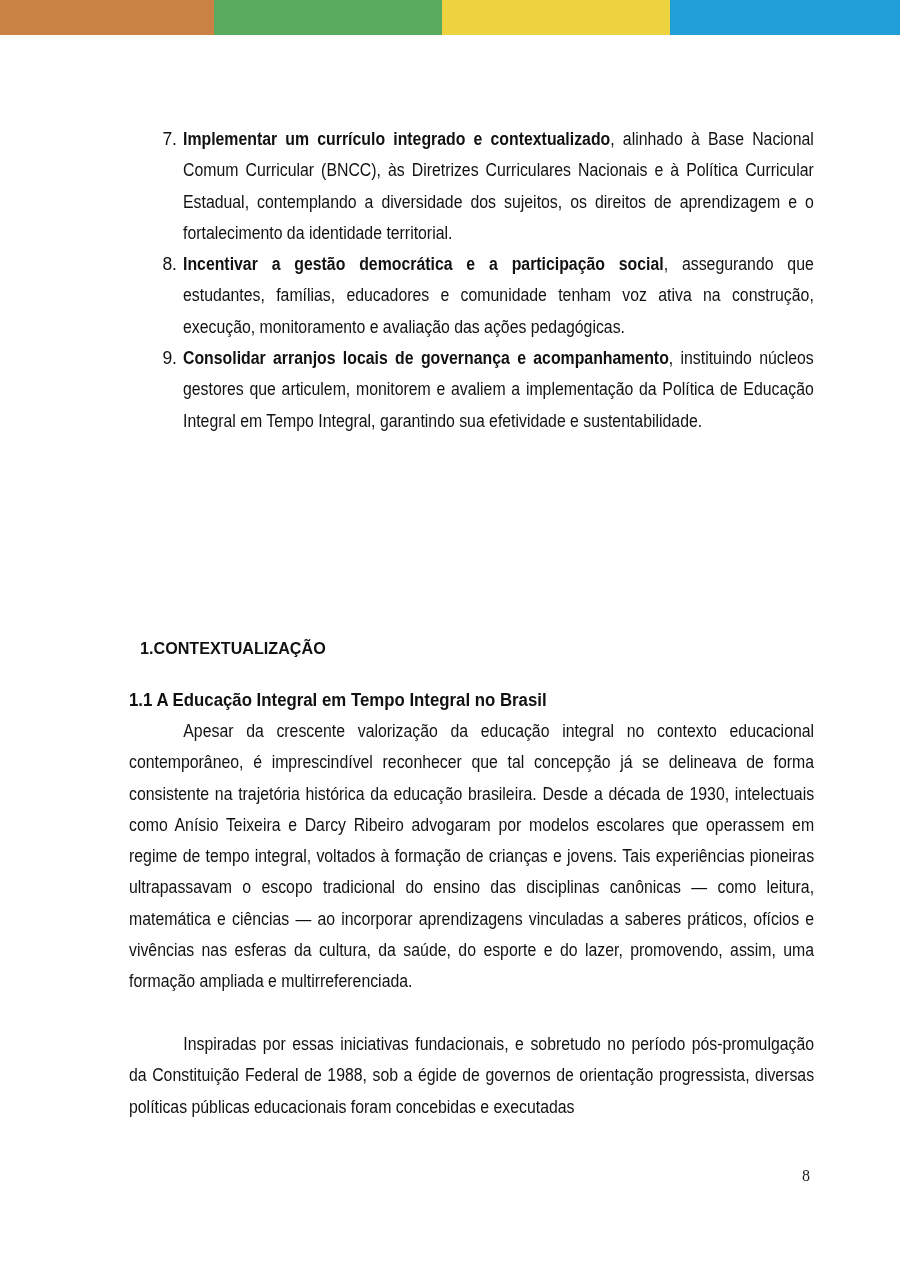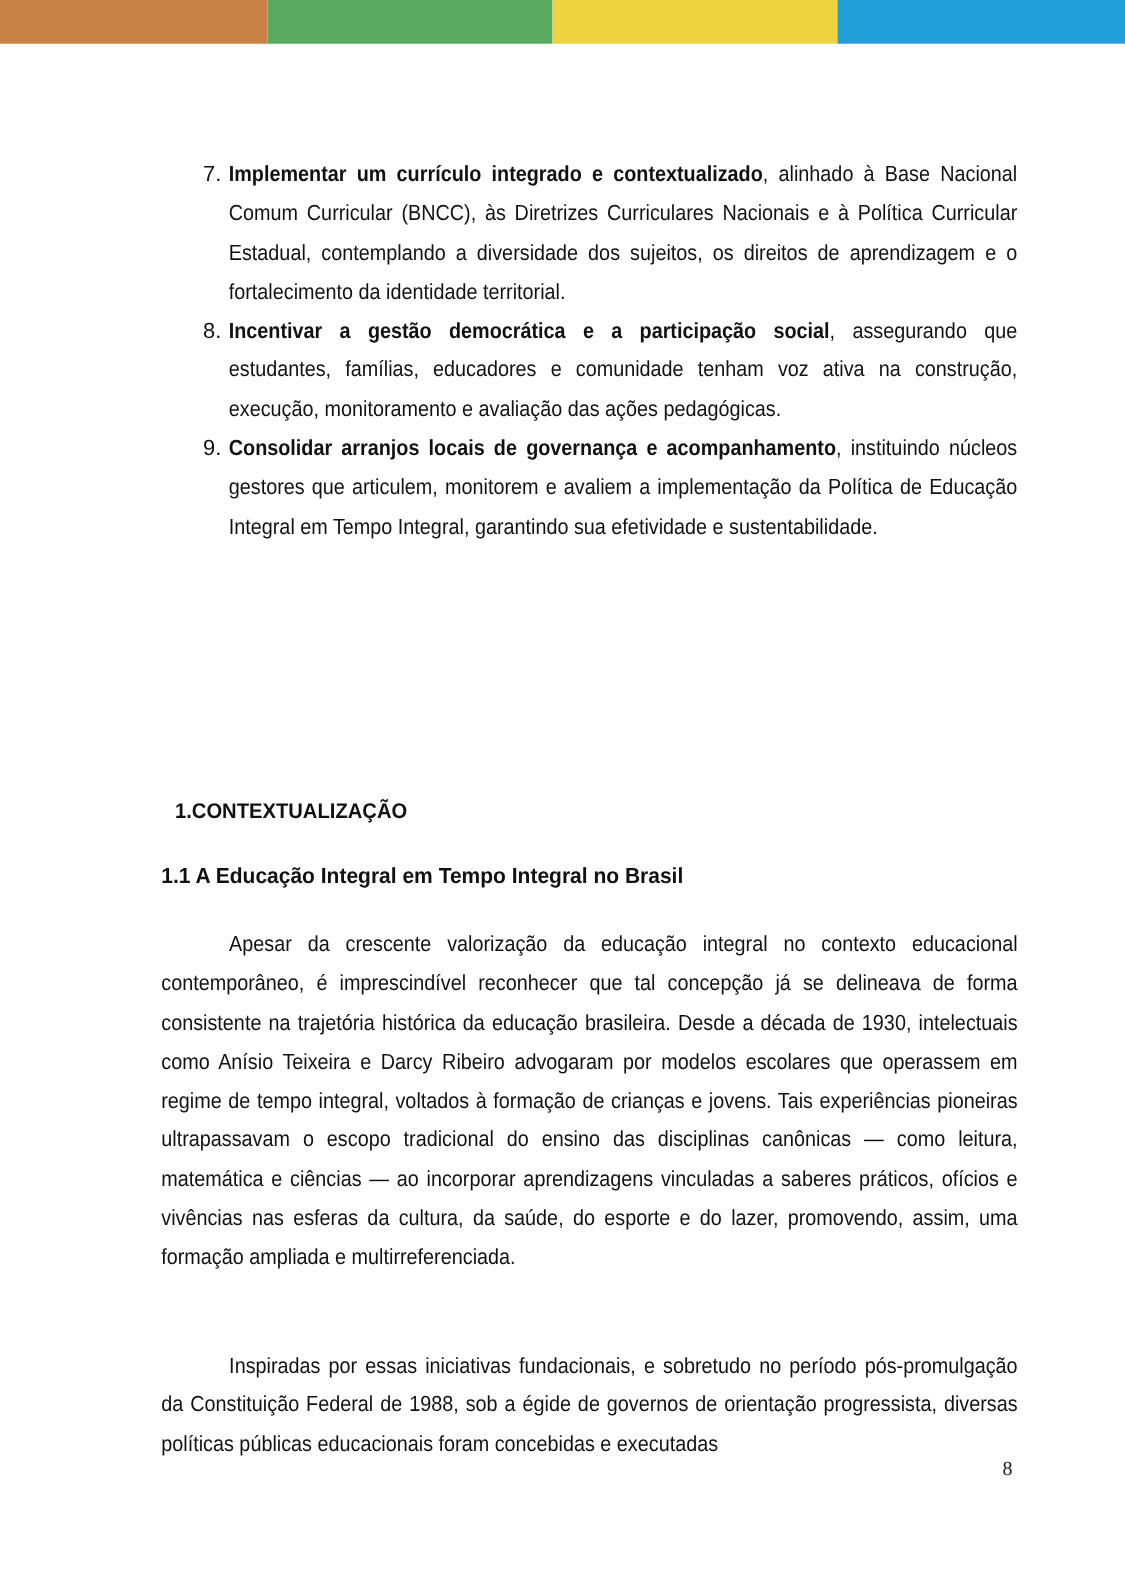"Apesar da crescente valorização da" .para { margin-top: 24px -> none }
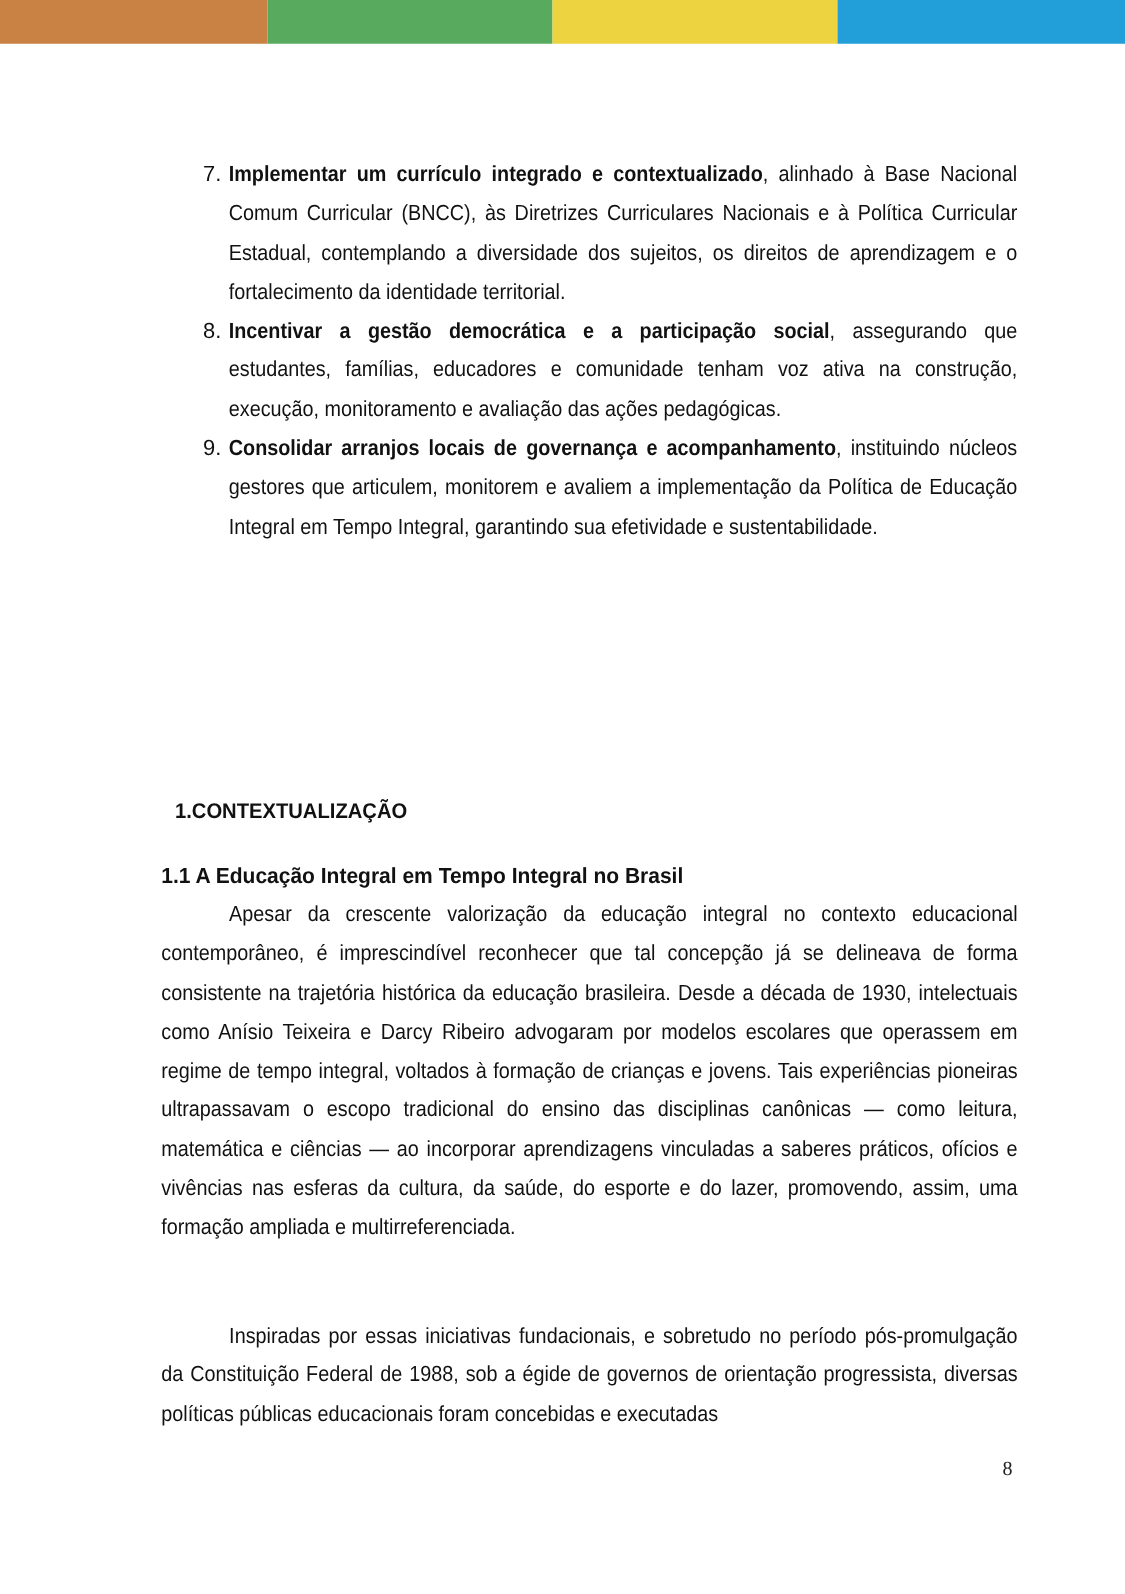"Inspiradas por essas iniciativas" .para-2 { top: 1053px -> 1029px }
